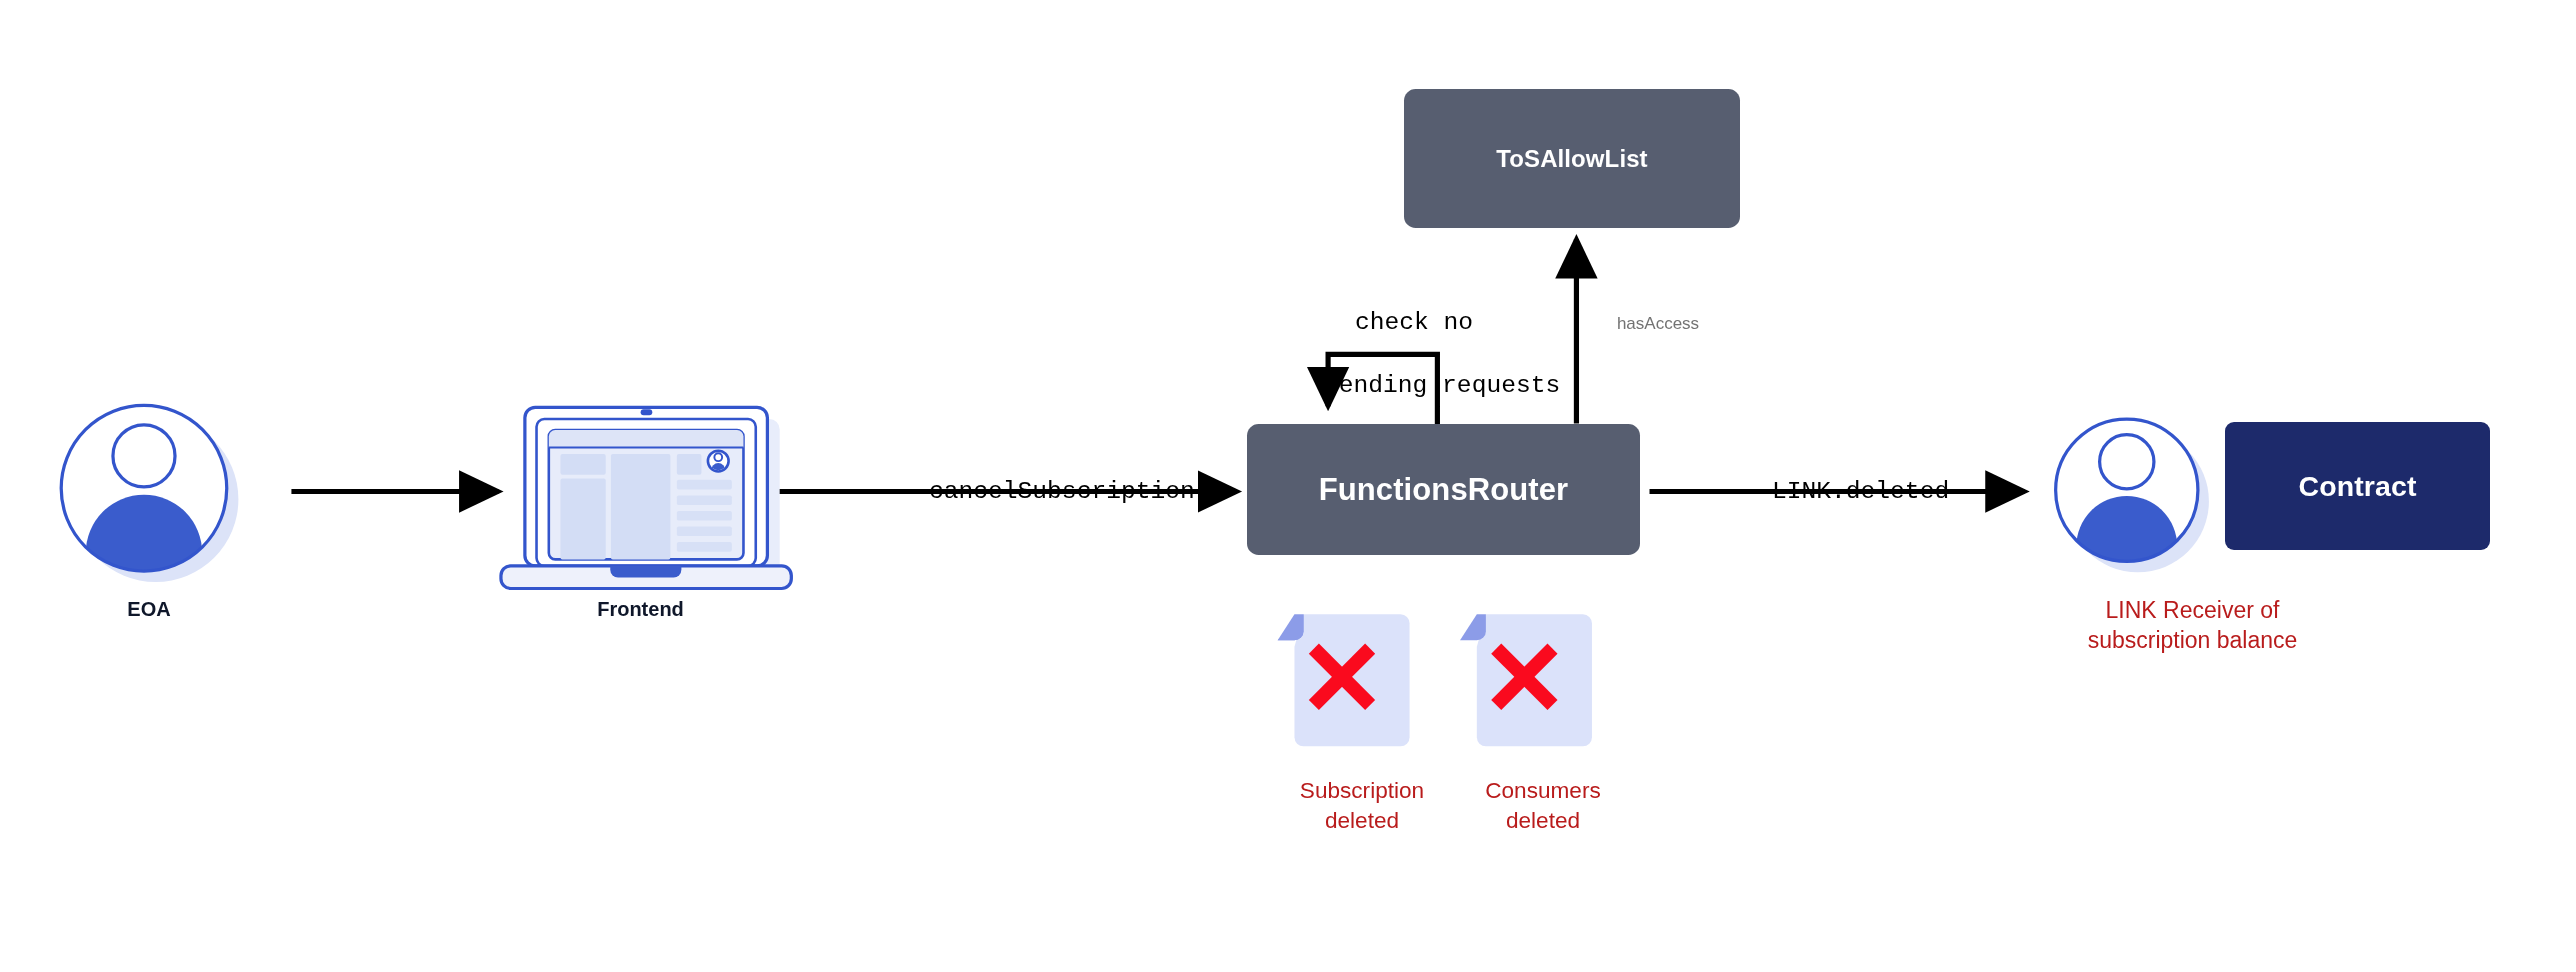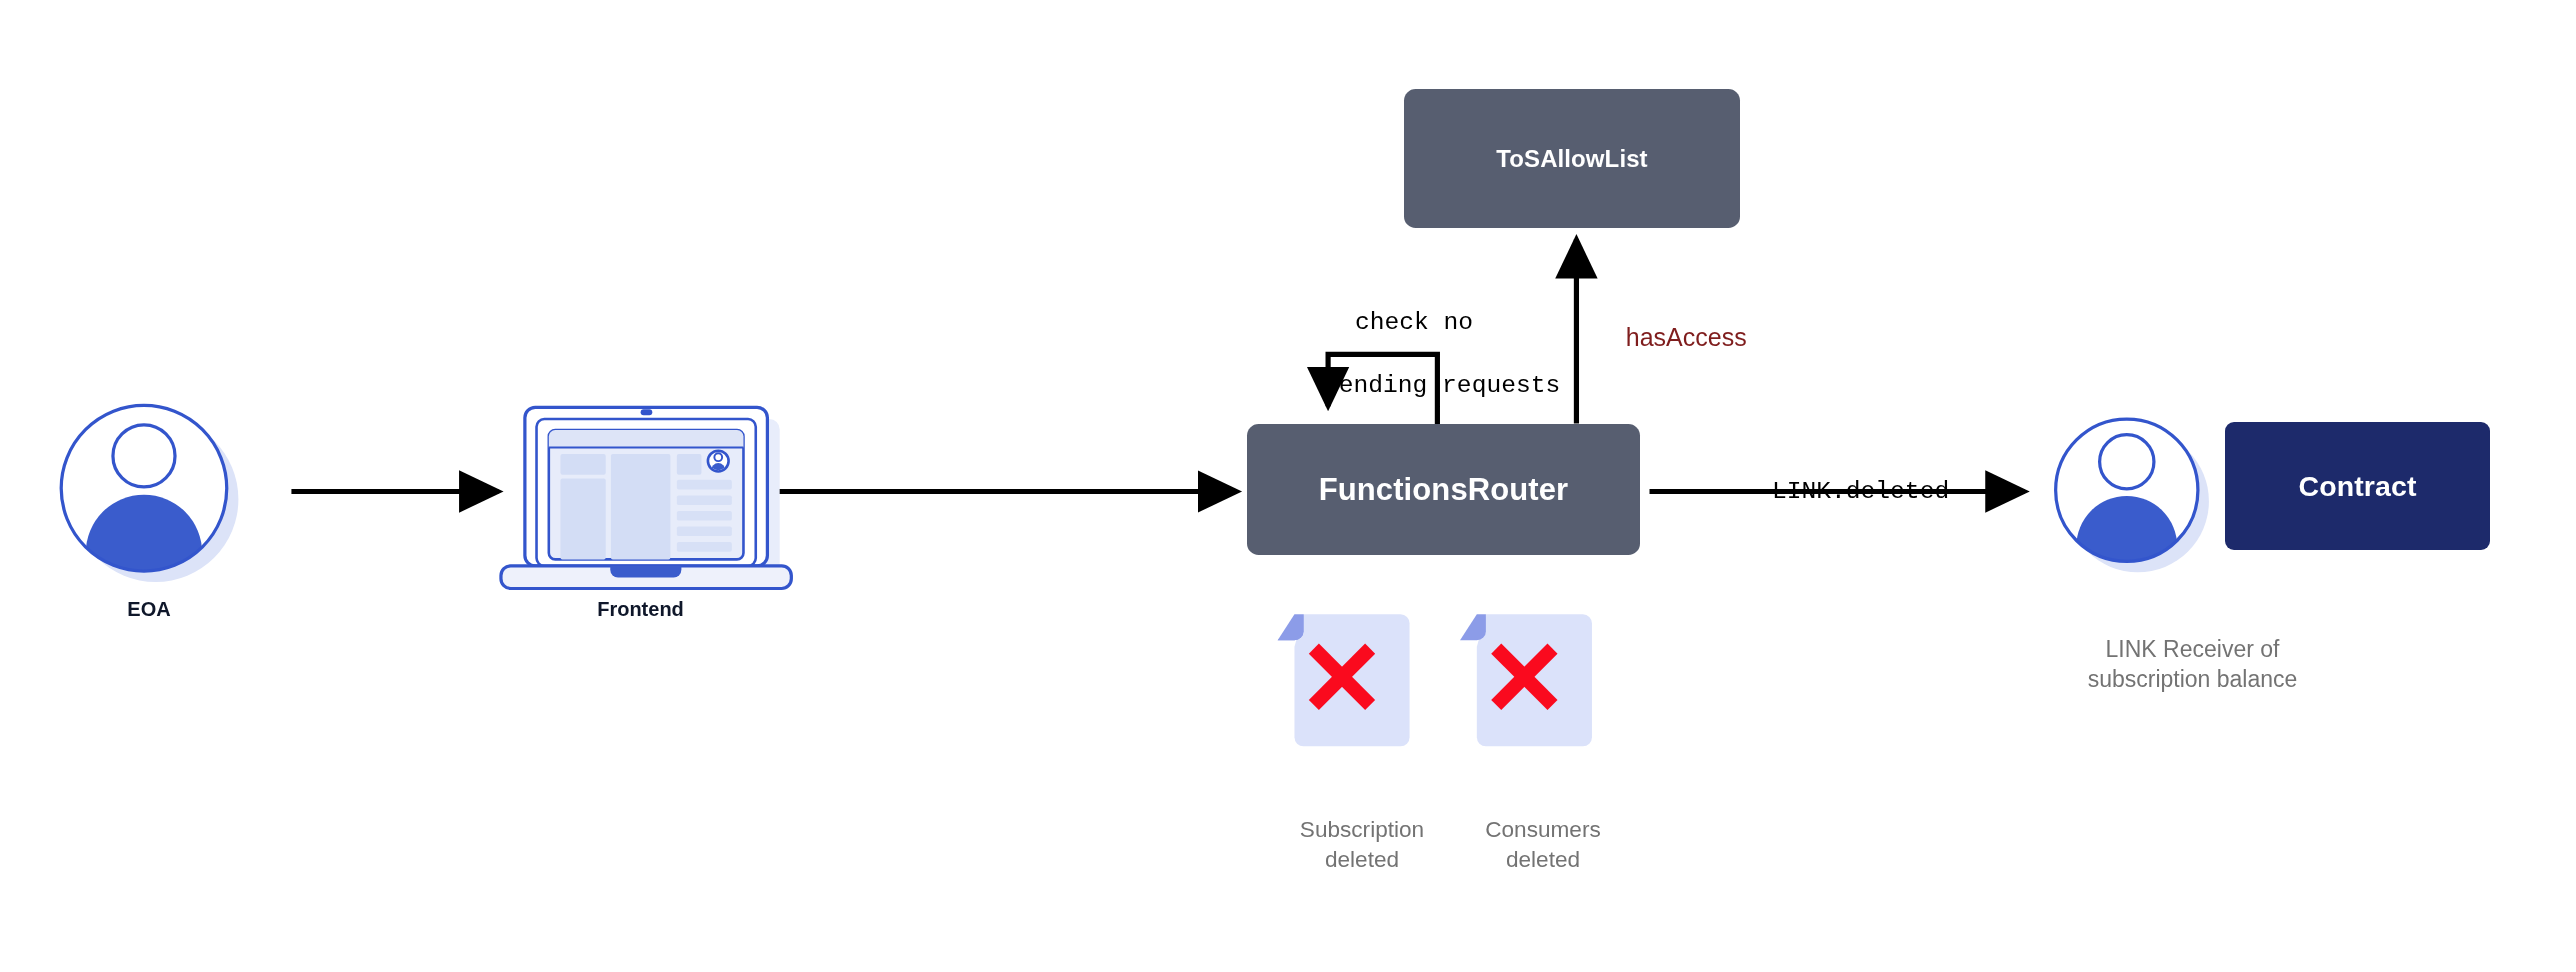"hasAccess" #label-has-access { color: #7f1d1d -> #737373; font-size: 25px -> 17px }
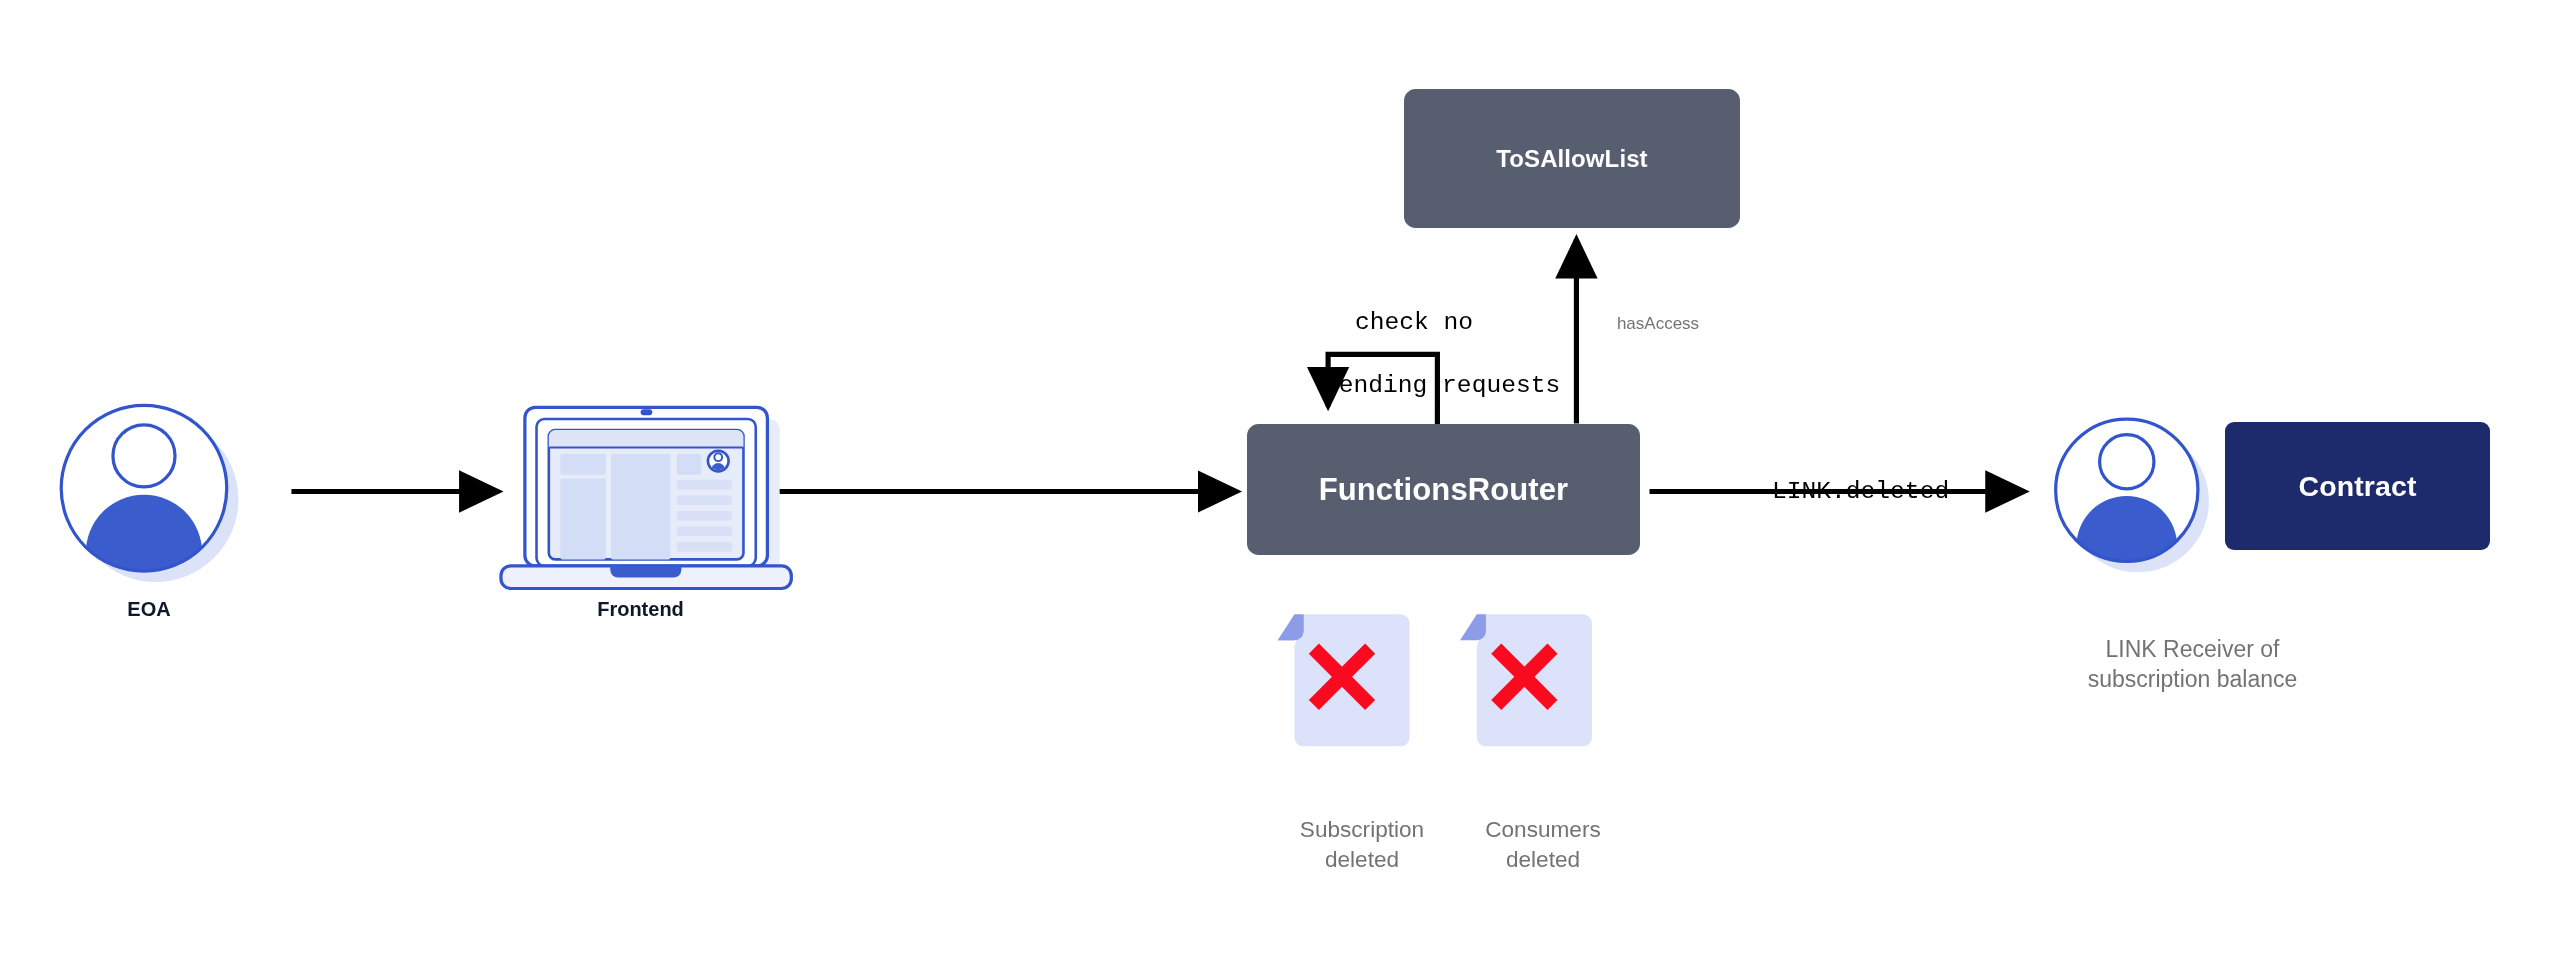"cancelSubscription" div.edge-label { html: none -> <div> <span>cancelSubscription</span> </div> }
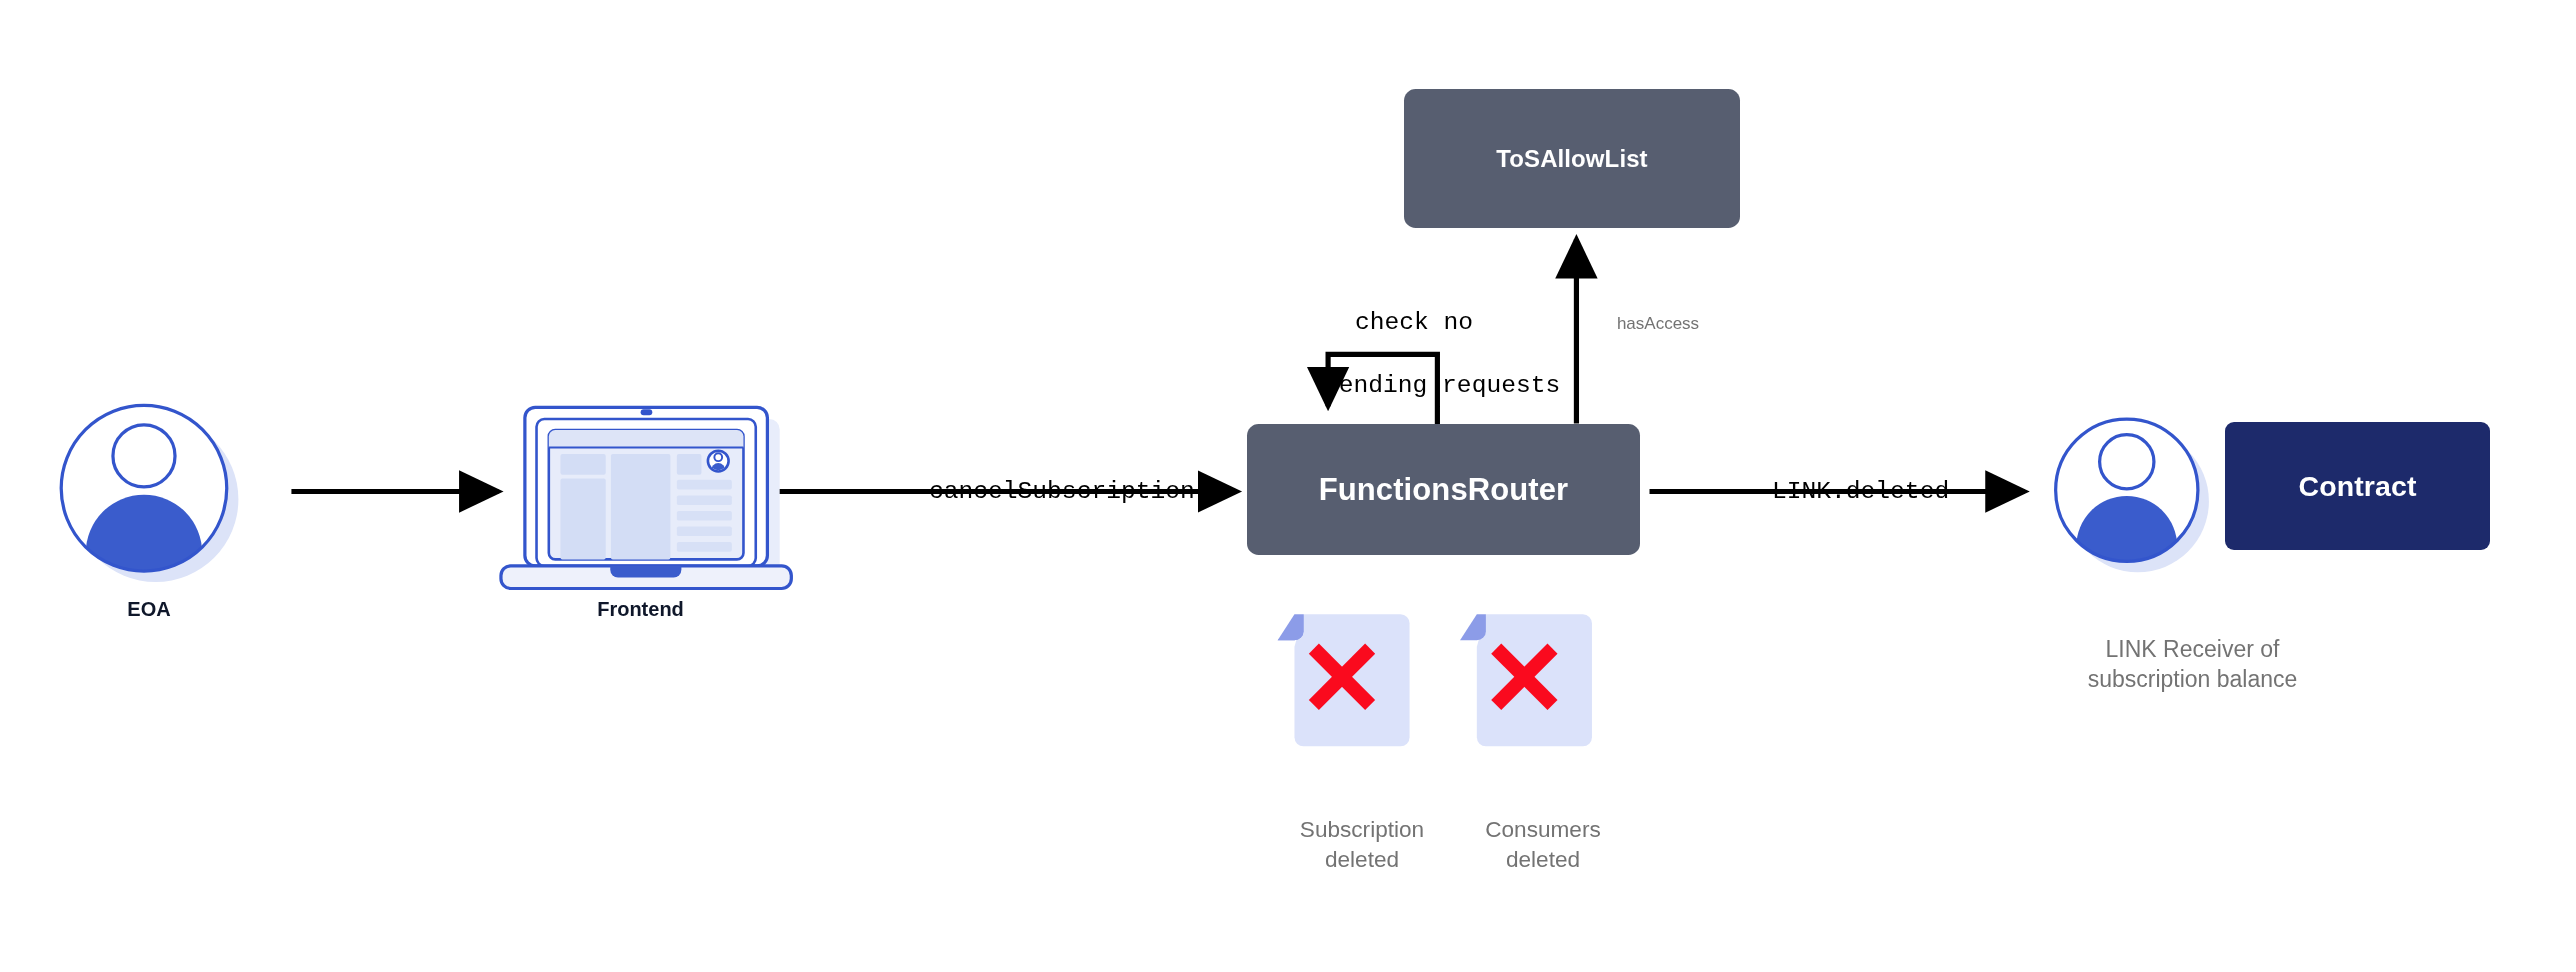"LINK Receiver of" .caption.plain { color: #737373 -> #b91c1c; margin-top: 39px -> none }
